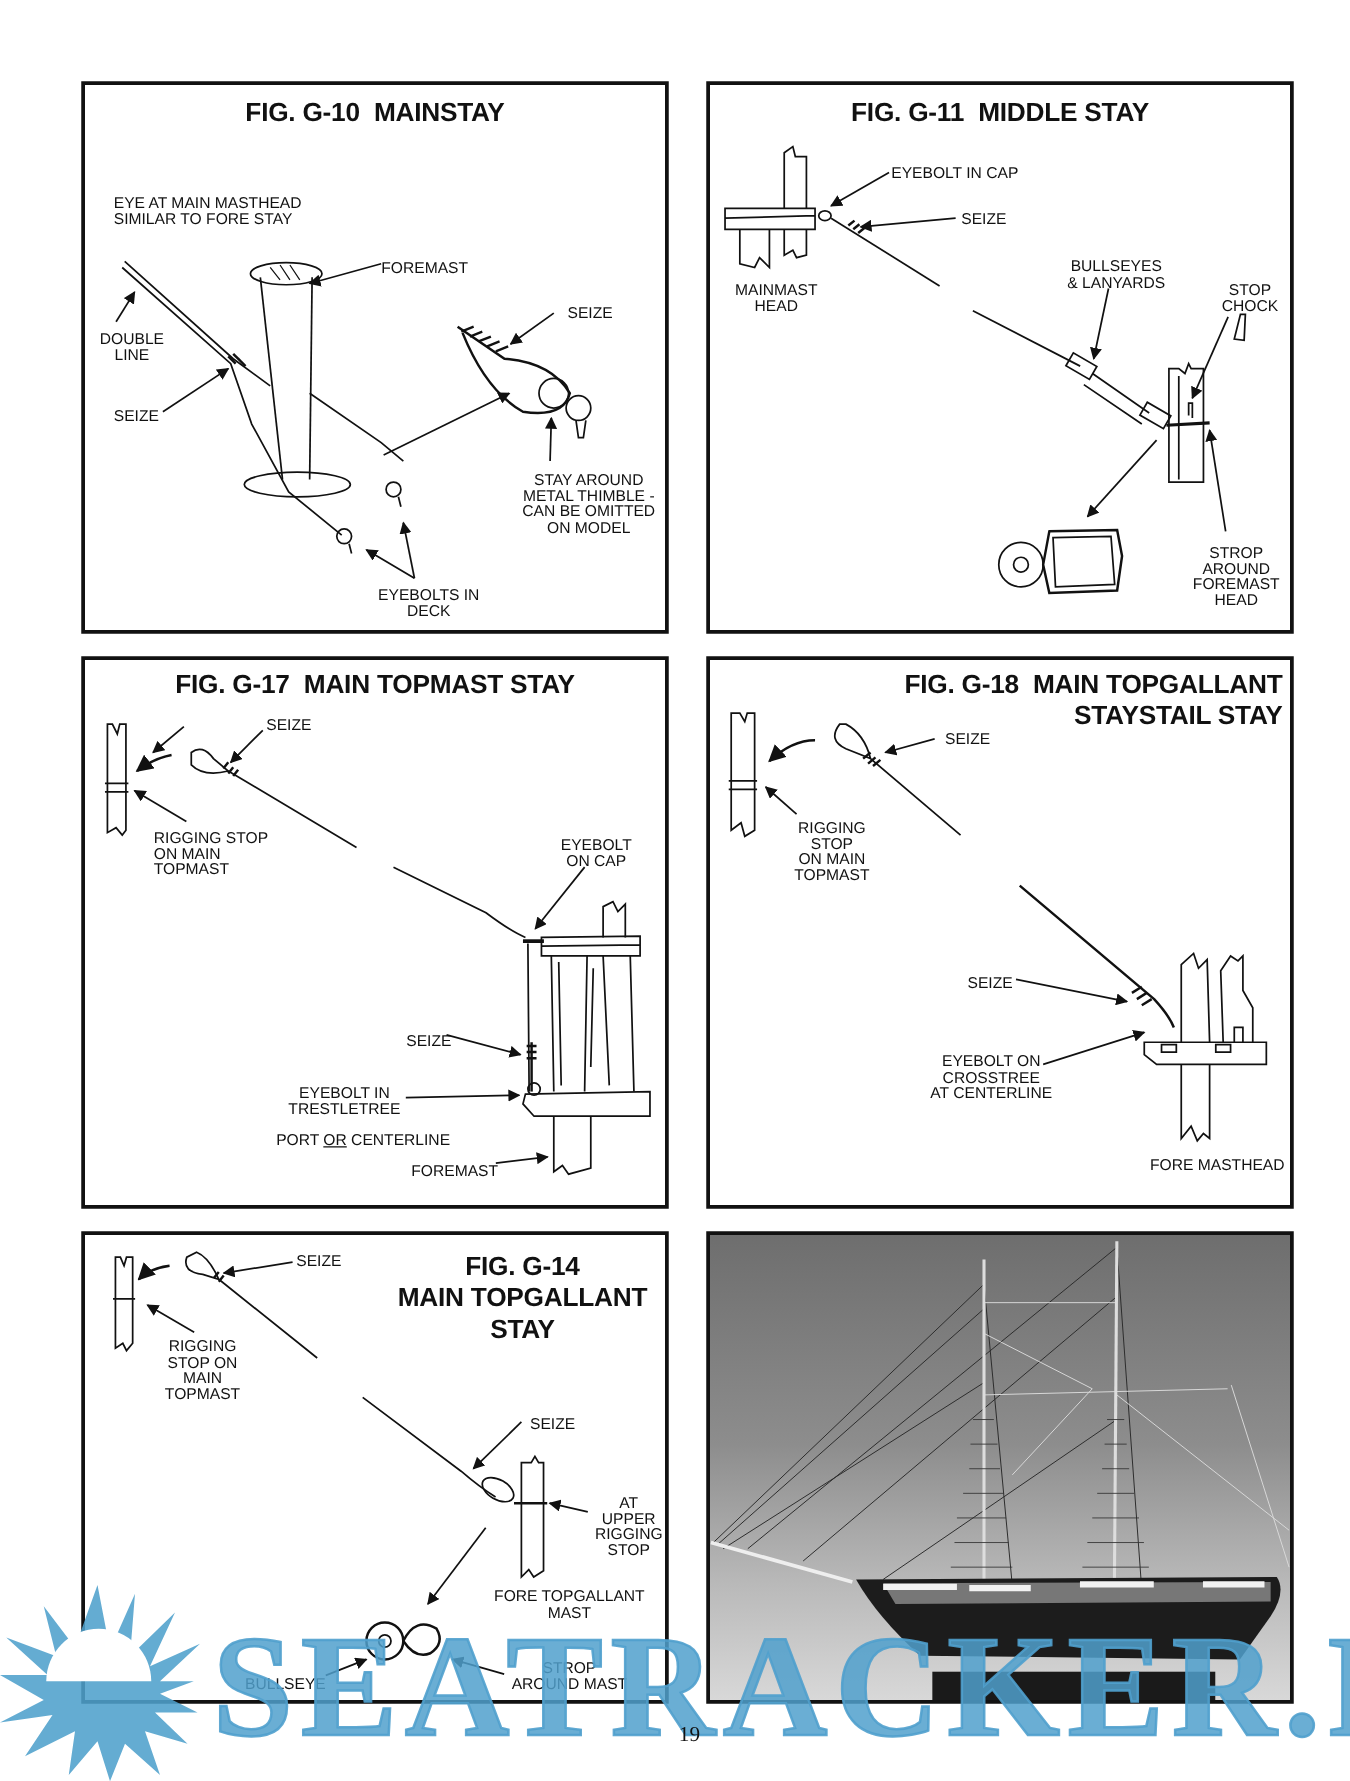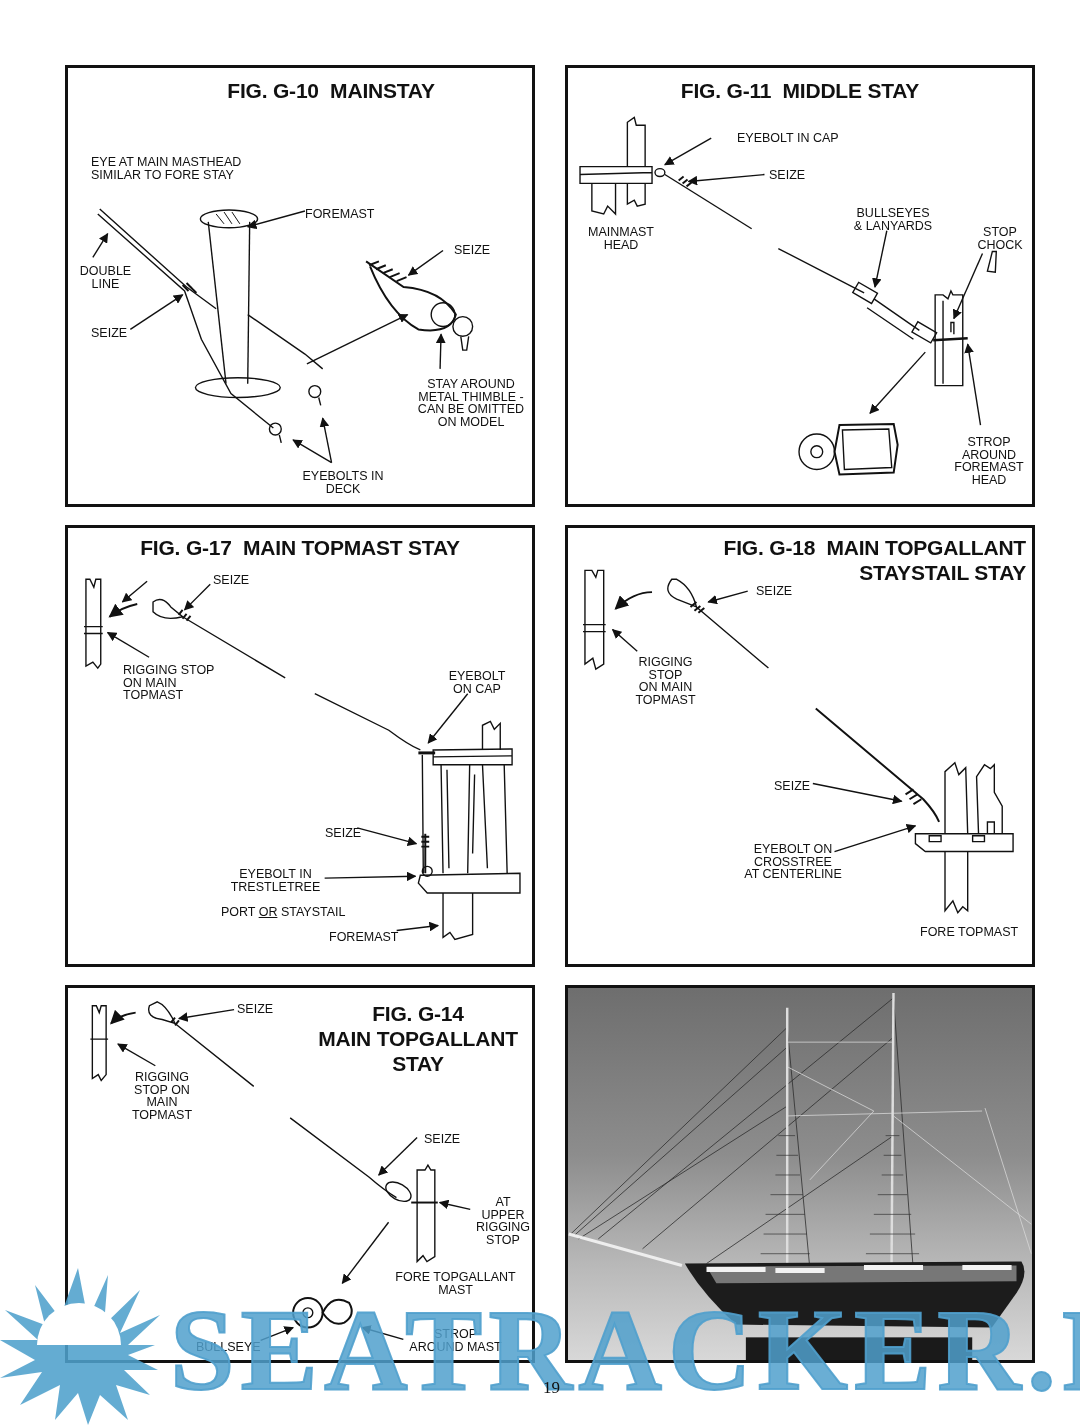"FIG. G-10 MAINSTAY" div.title { padding-left: 31px -> none }
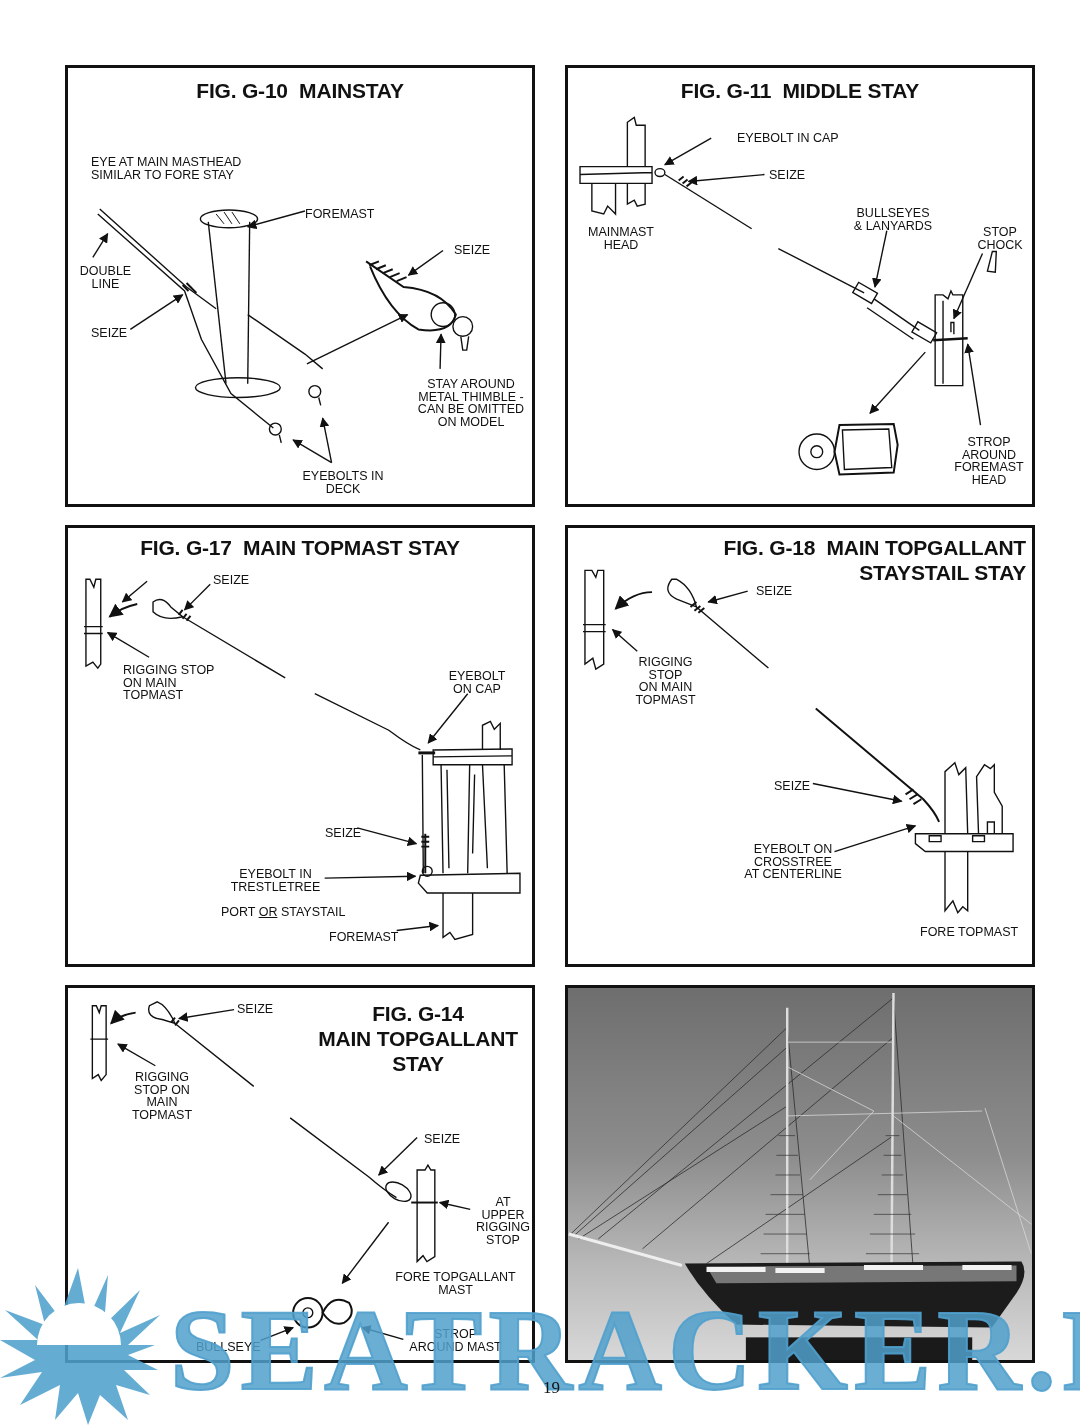"EYEBOLT IN CAP" div.lbl { margin-left: 24px -> none }
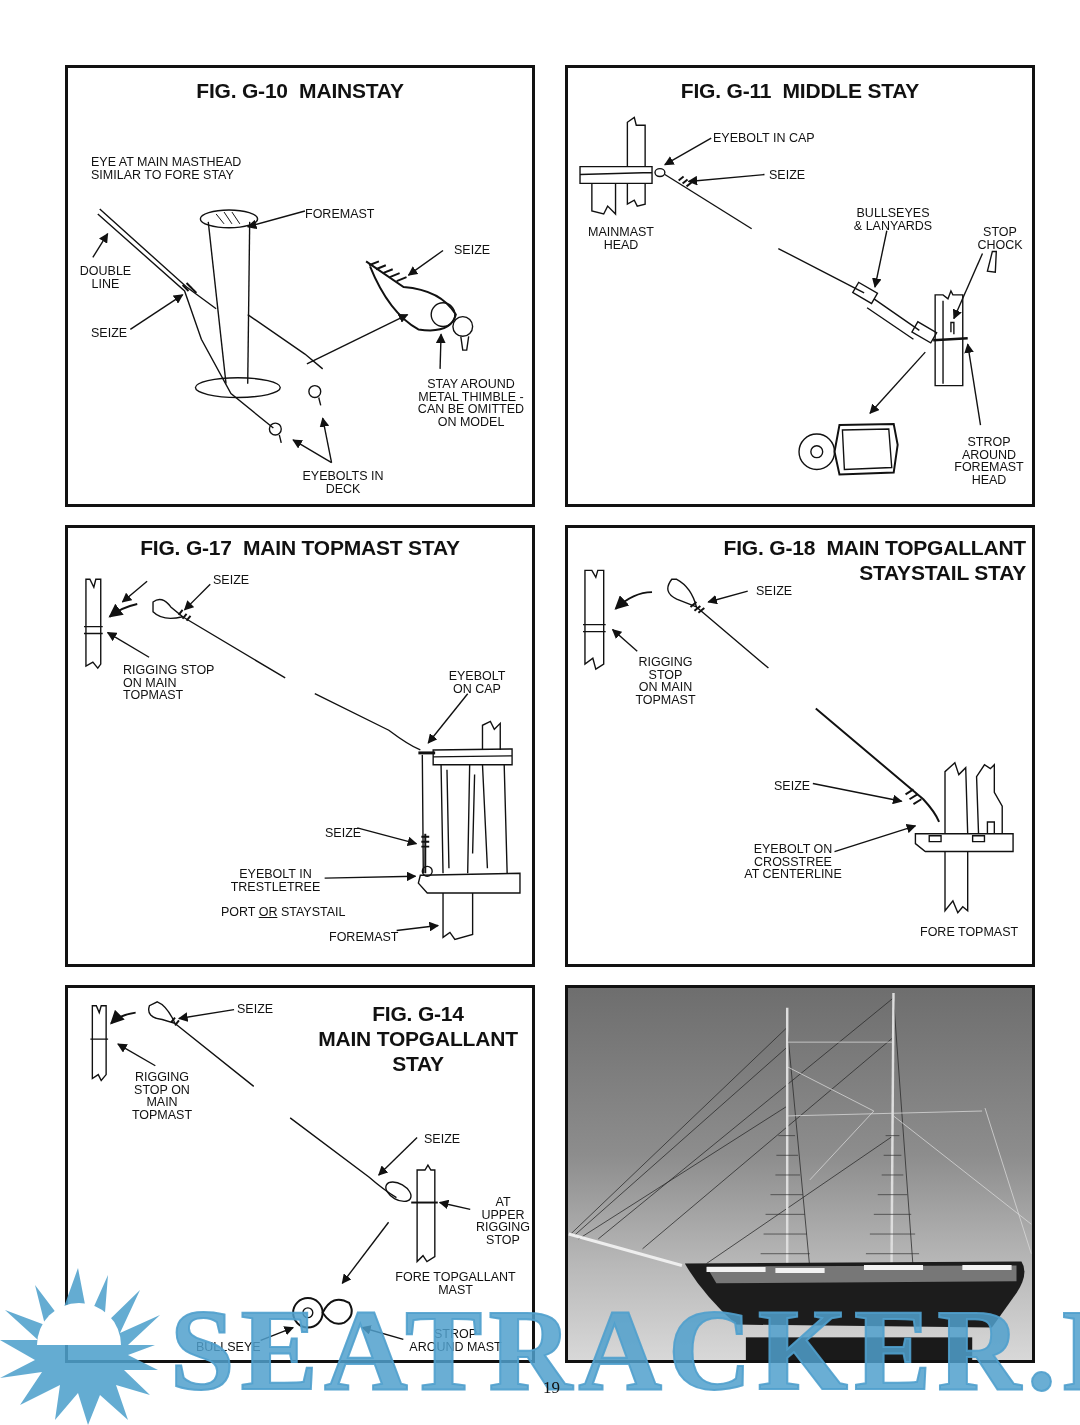"STAYSTAIL" span { text: STAYSTAIL -> CENTERLINE }
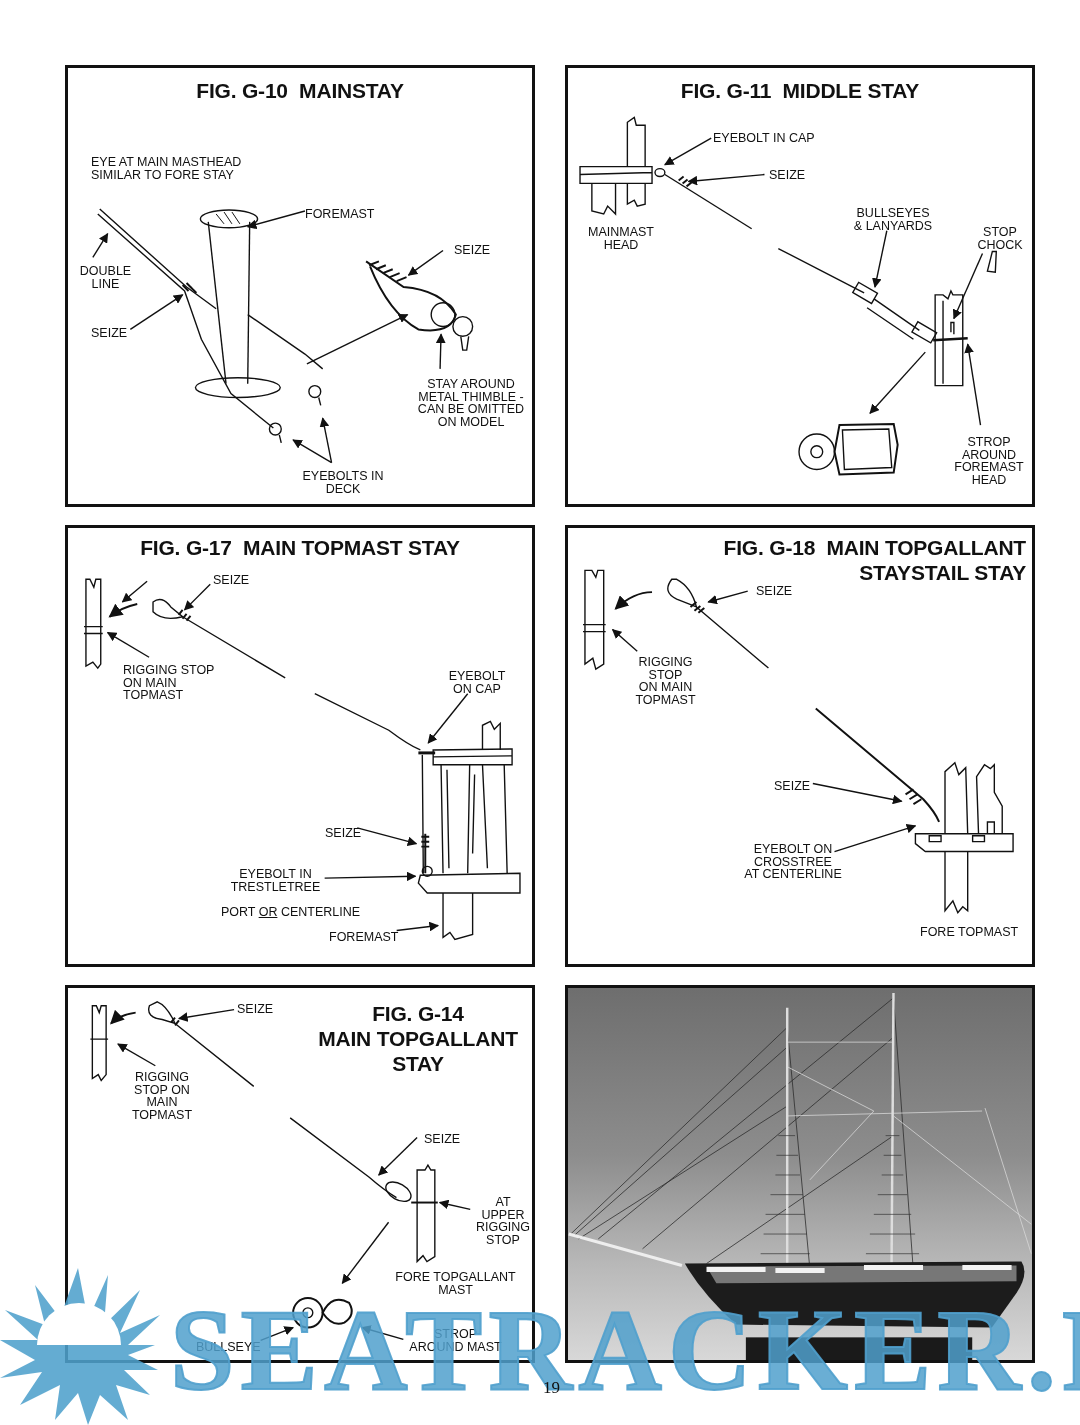"FORE TOPMAST" div.lbl { text: TOPMAST -> MASTHEAD }
